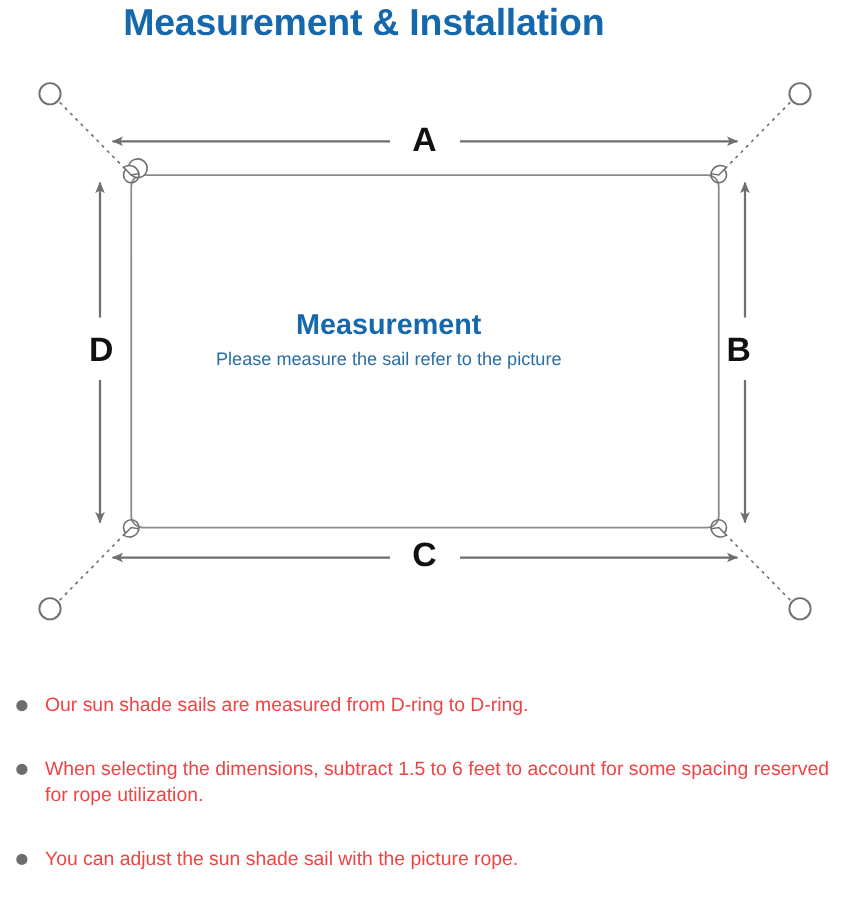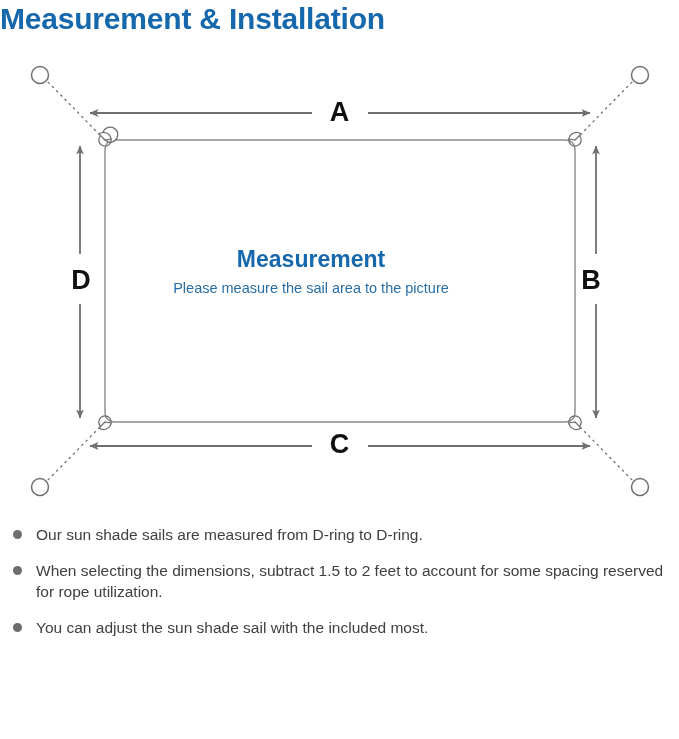"Measurement & Installation" #page-title { text-align: left -> center }
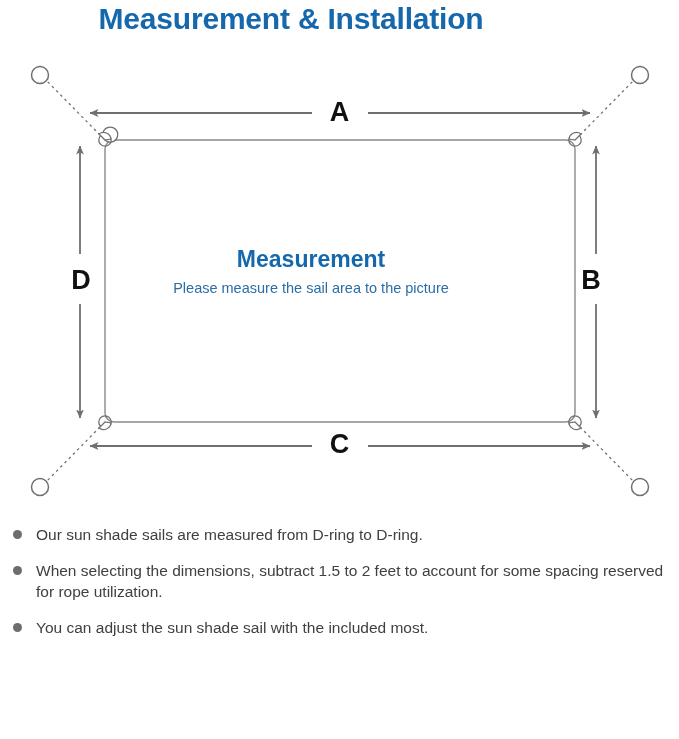"Please measure the sail area" div.sail-text { text: area -> refer }
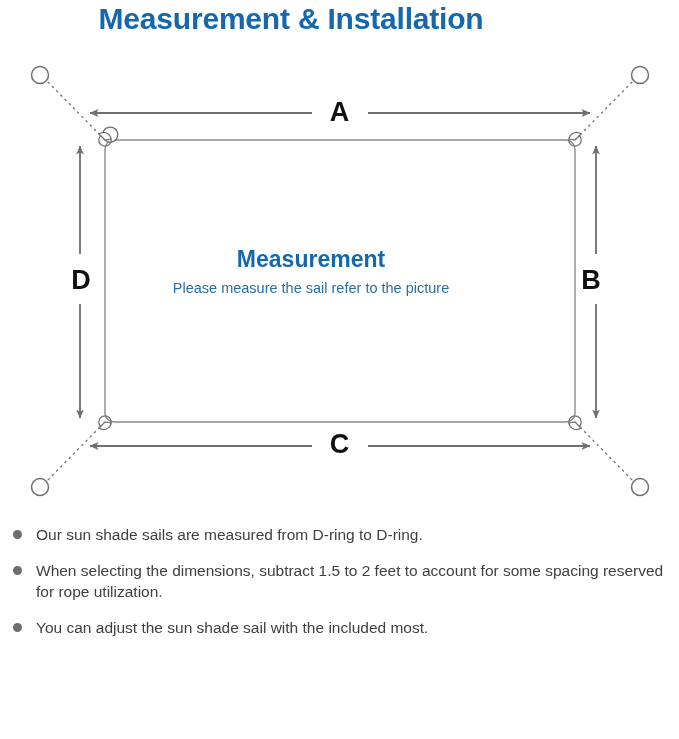"Our sun shade sails are" .note-item { color: #404040 -> #ef4444; margin-top: none -> 30px }
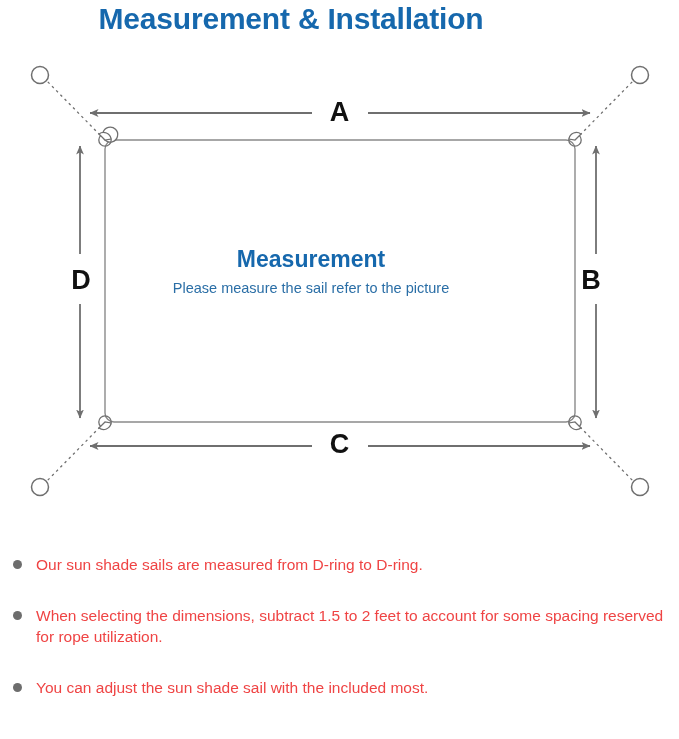"When selecting the dimensions, subtract" span { text: 2 -> 6 }
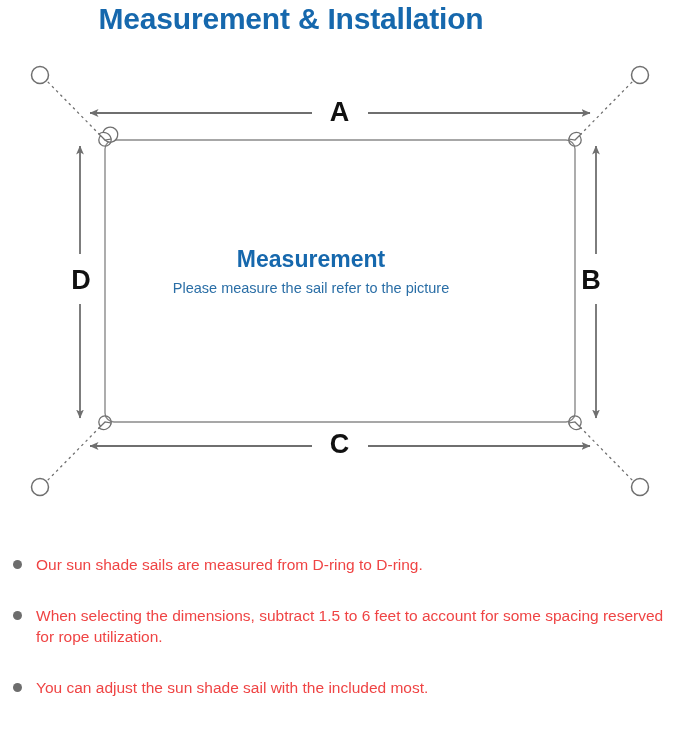"You can adjust the sun" span { text: included most -> picture rope }
